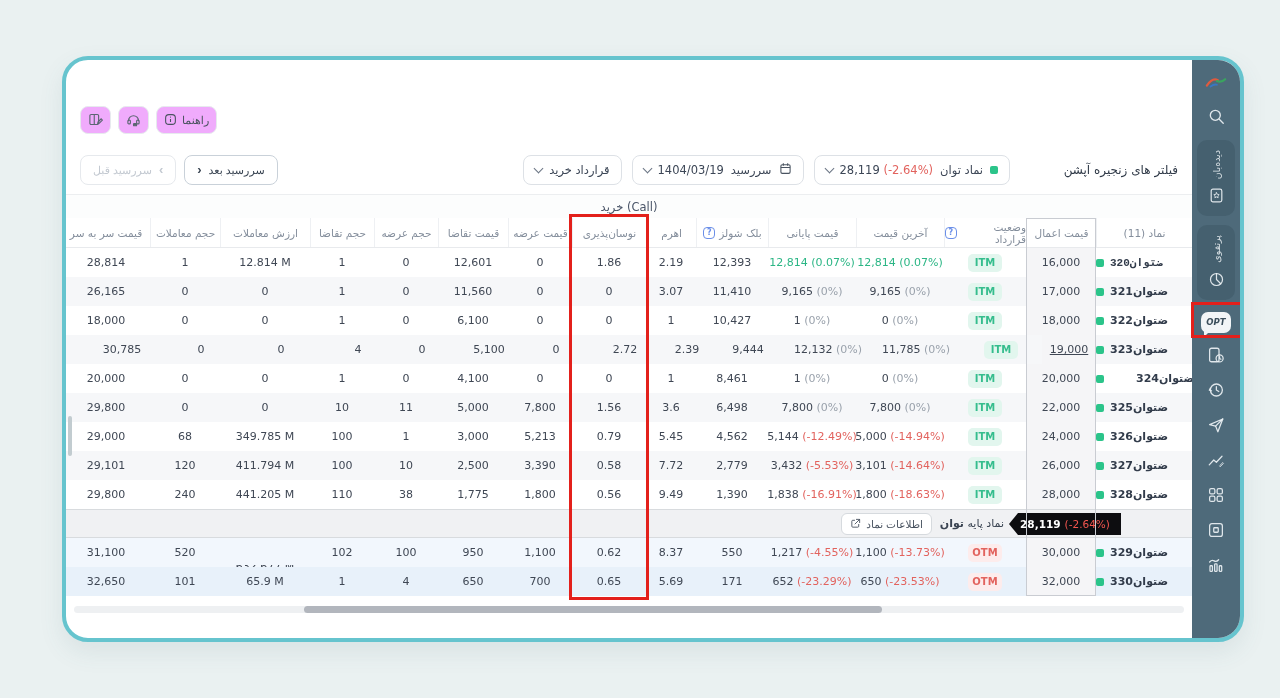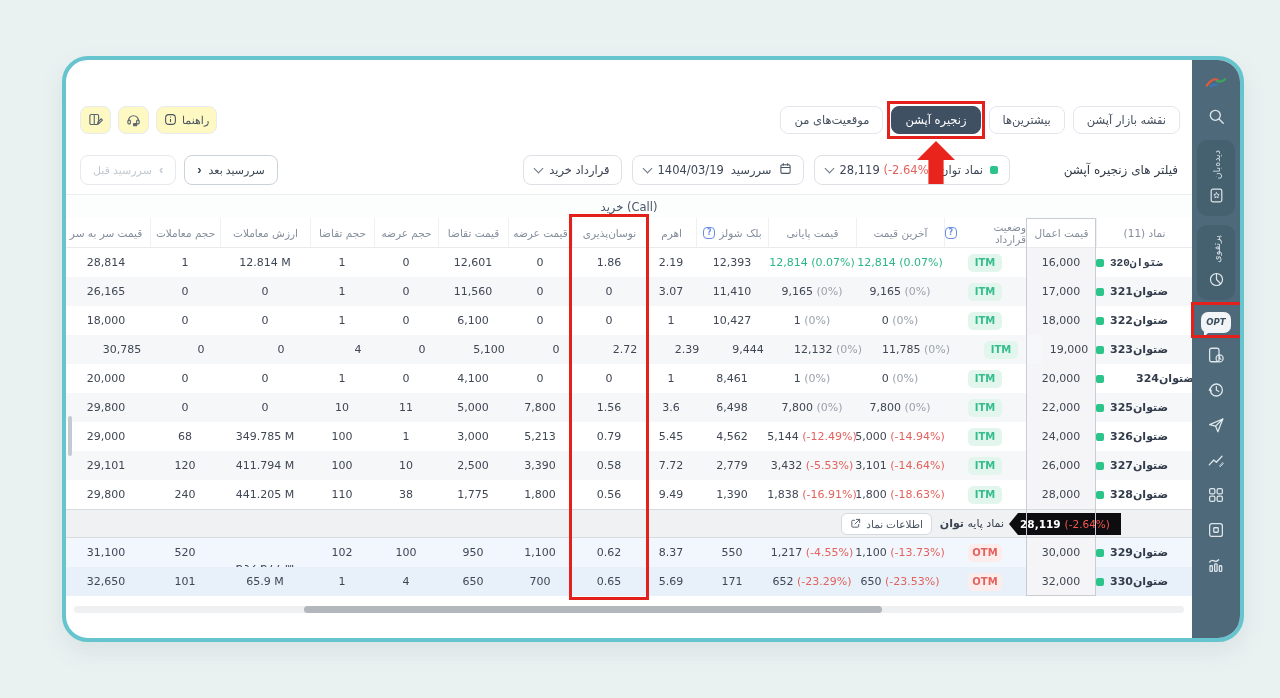"راهنما" .tbtn { background: #fef9c3 -> #f0abfc }
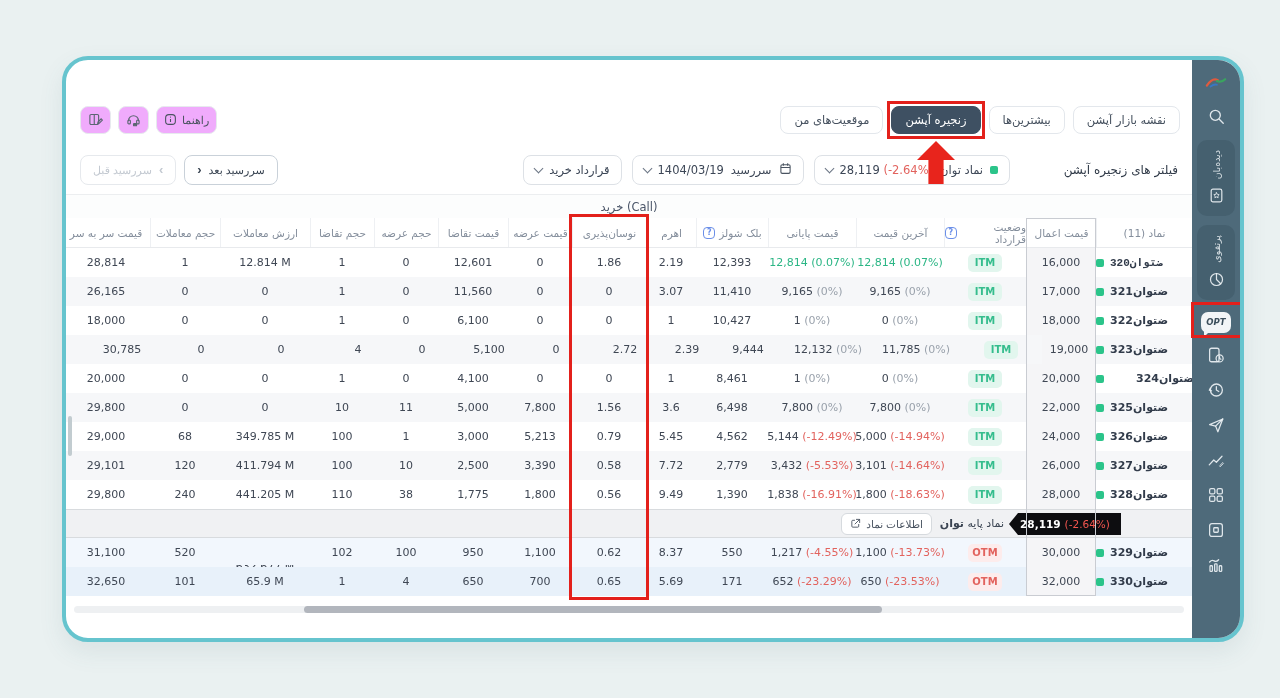"موقعیت‌های من" div.tabs { html: <div> <div> <span>موقعیت‌های من</span> </div> <div> <span>زنجیره آپشن</span> <div></div> <div></div> </div> <div> <span>بیشترین‌ها</span> </div> <div> <span>نقشه بازار آپشن</span> </div> </div> -> none }
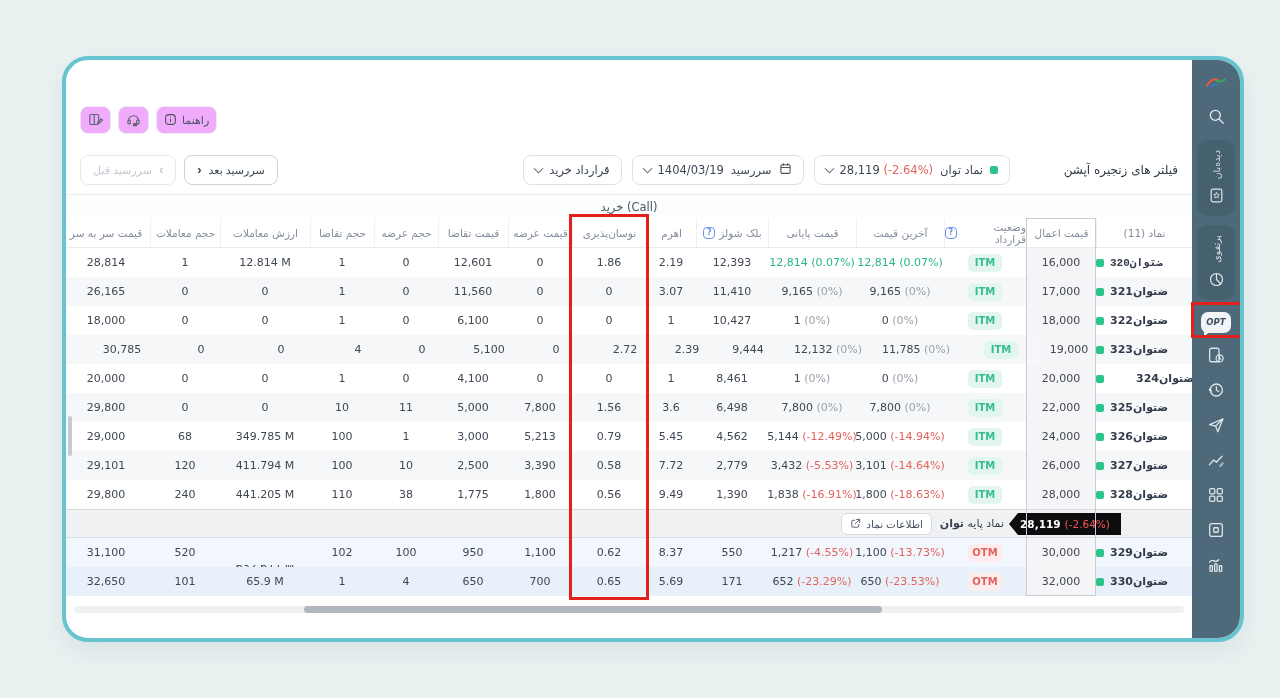"19,000" div.td { text-decoration: none -> underline }
